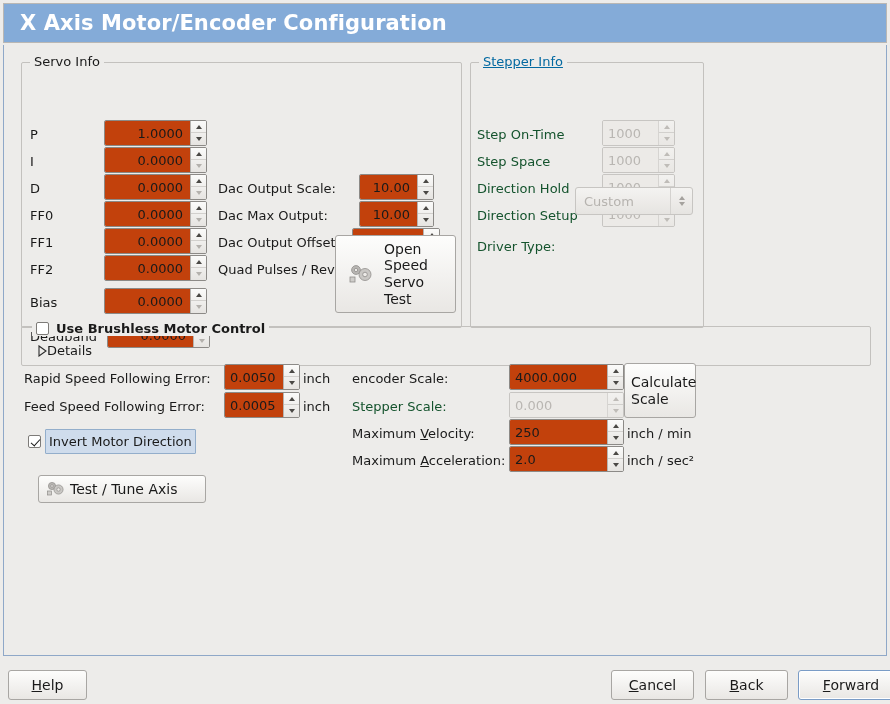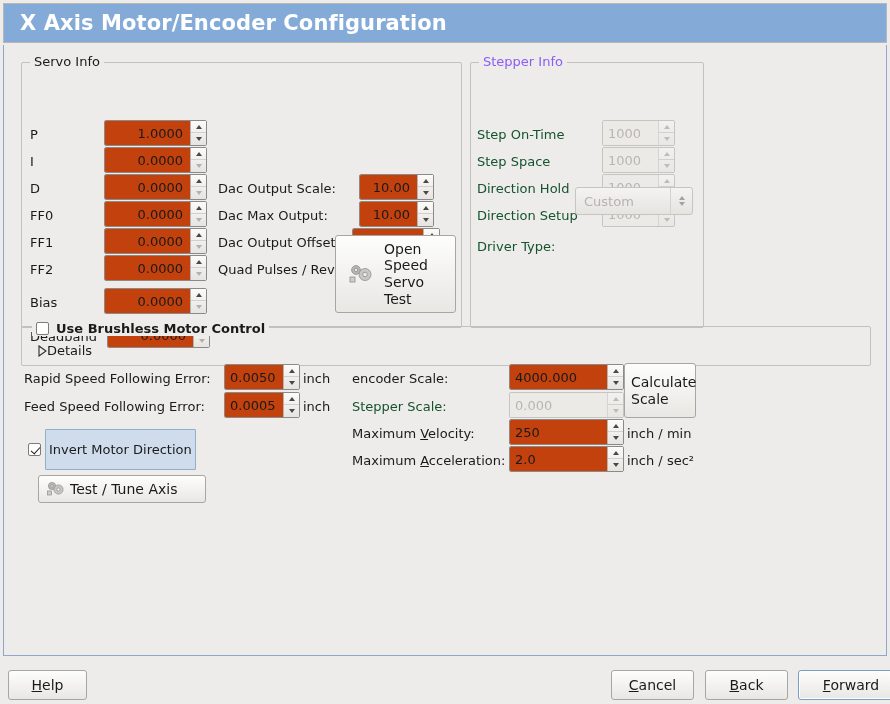"Stepper Info" .legend.disabled { color: #8b5cf6 -> #0369a1; text-decoration: none -> underline }
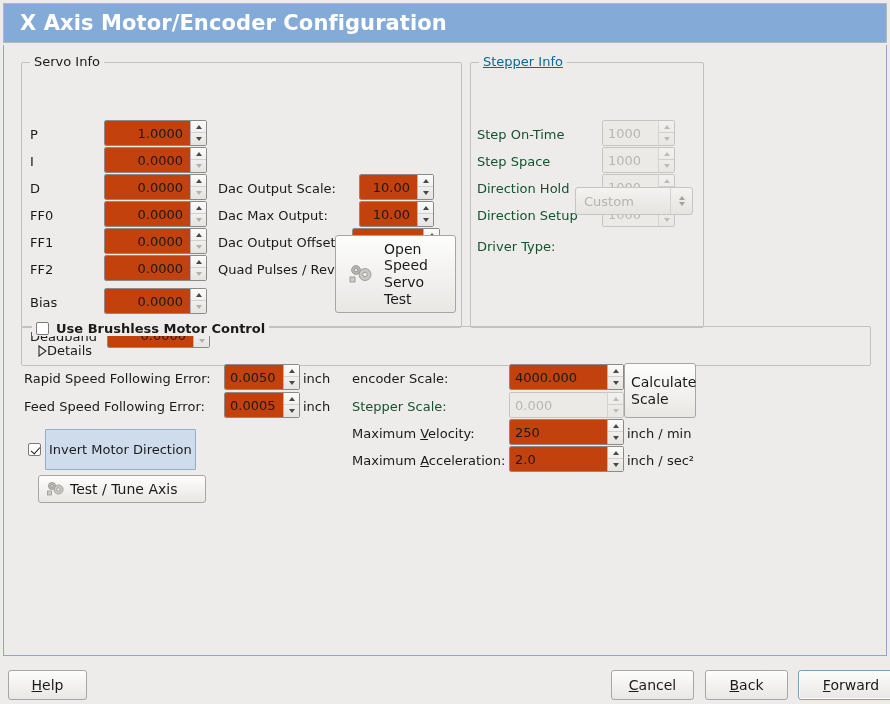"Invert Motor Direction" .chk .chklabel.focused { padding: 12px 3px -> 4px 3px }
